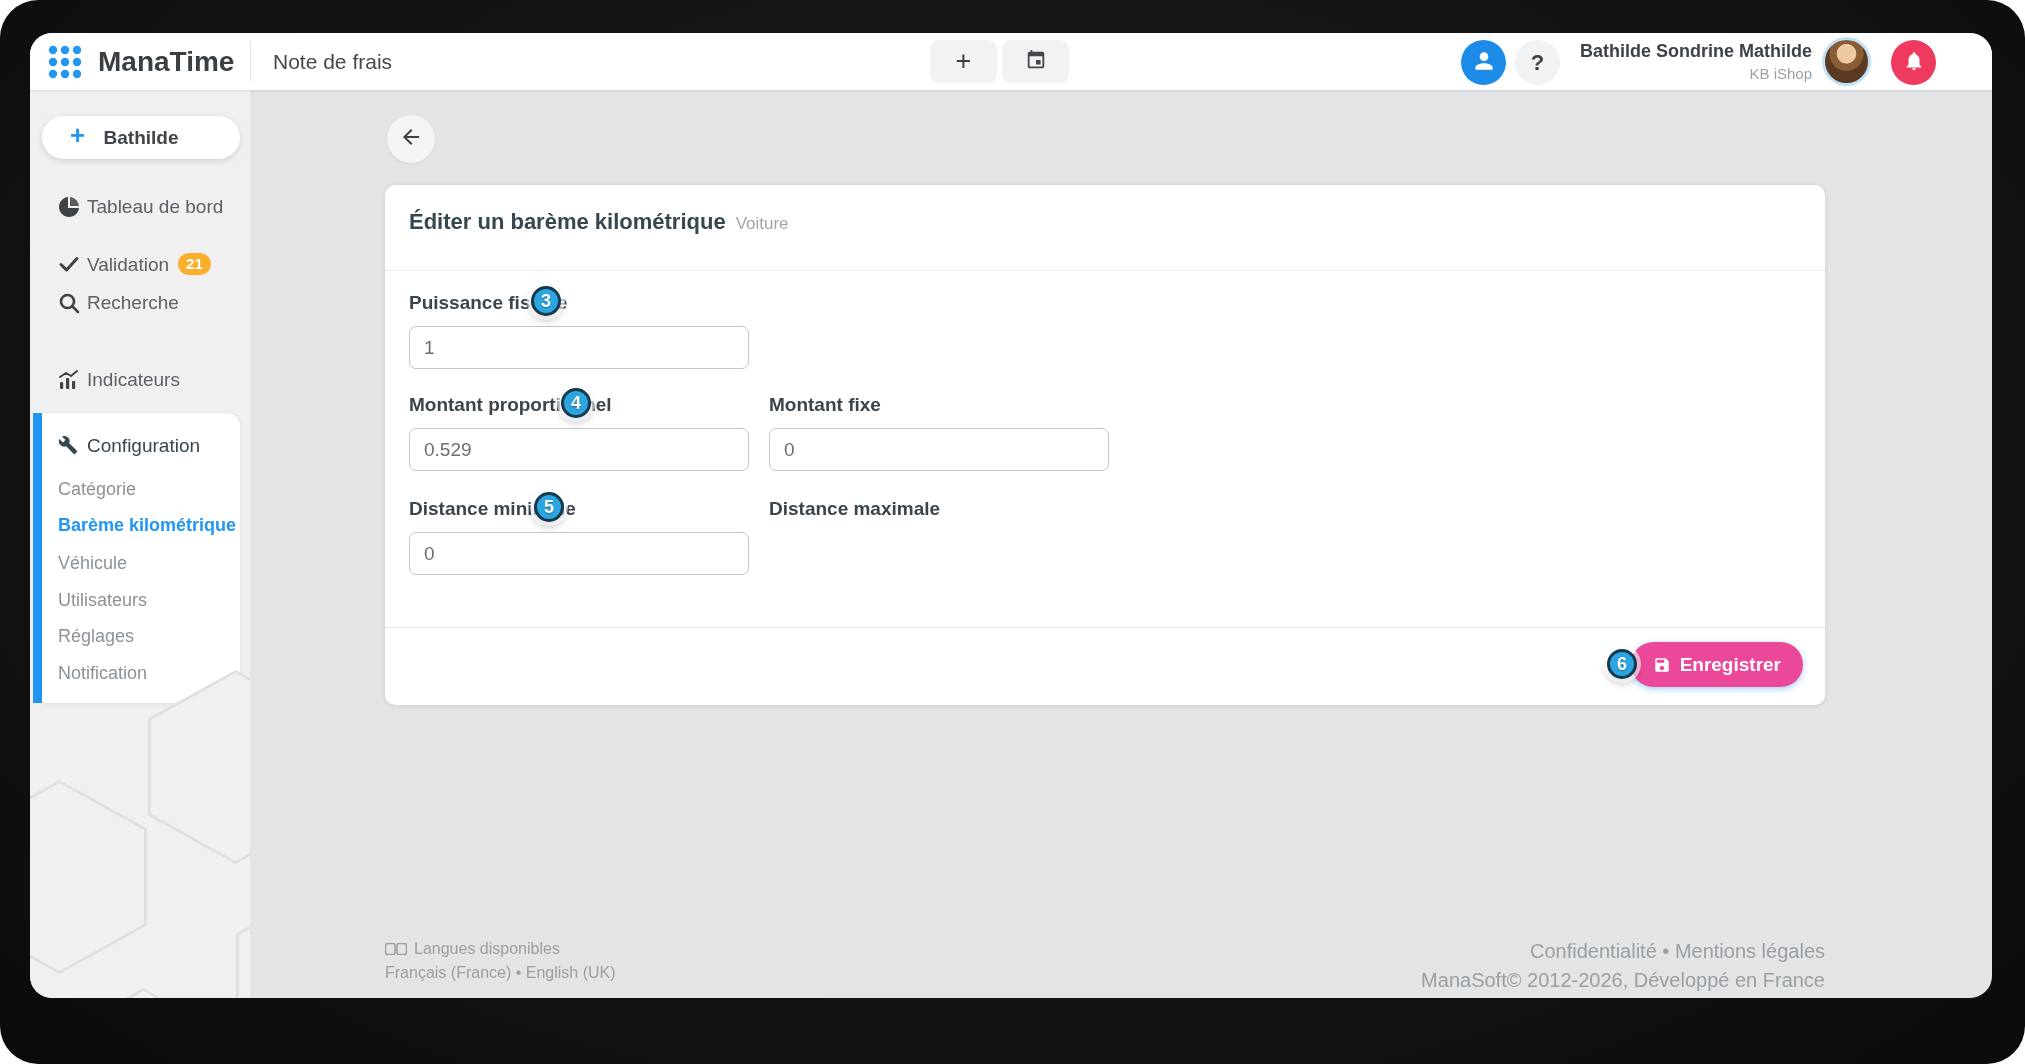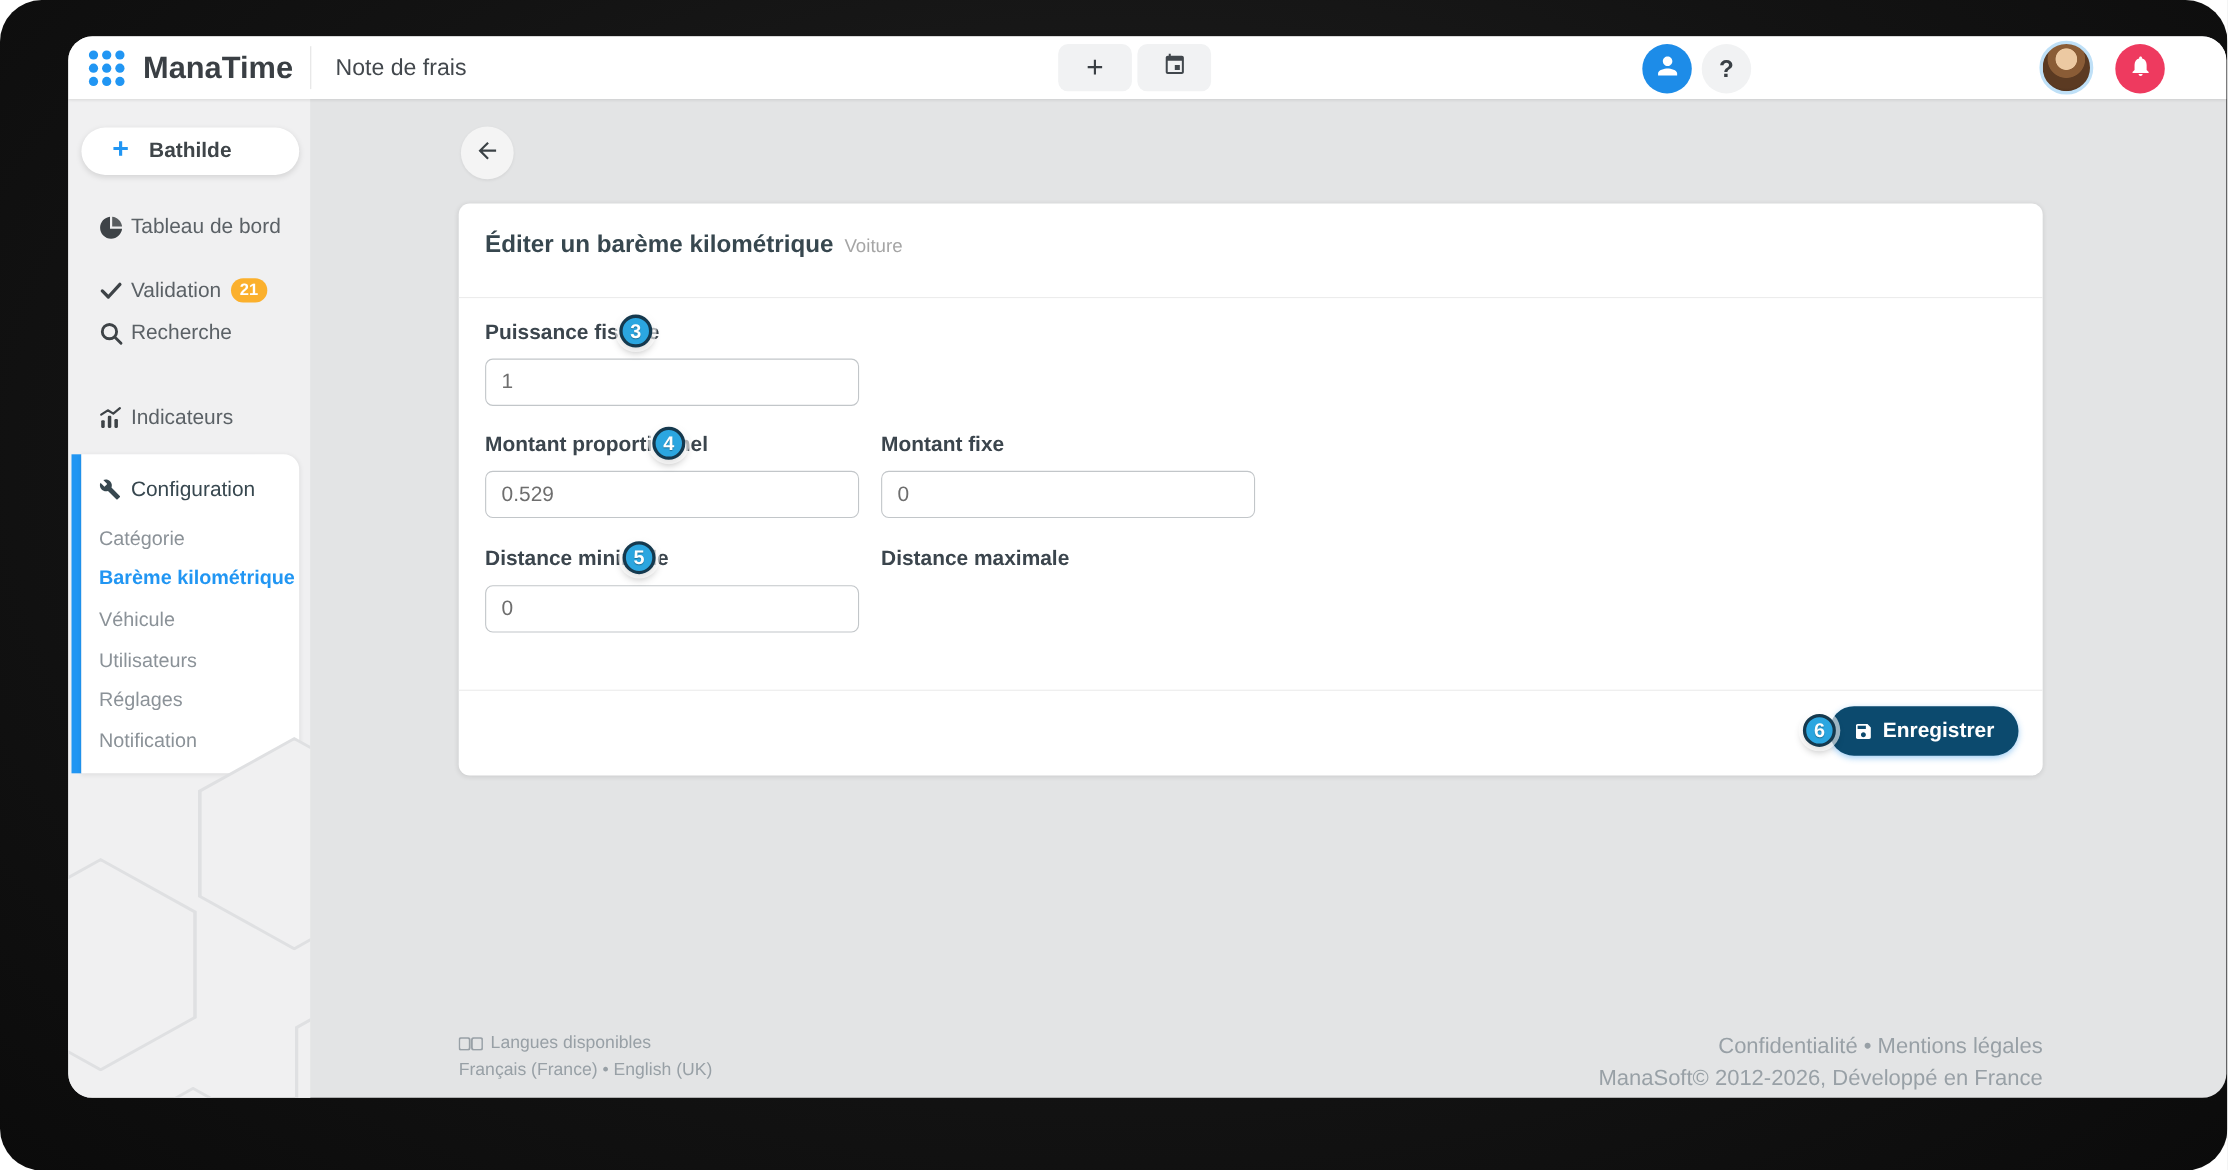"ManaTime" .app { margin-left: 32px -> none }
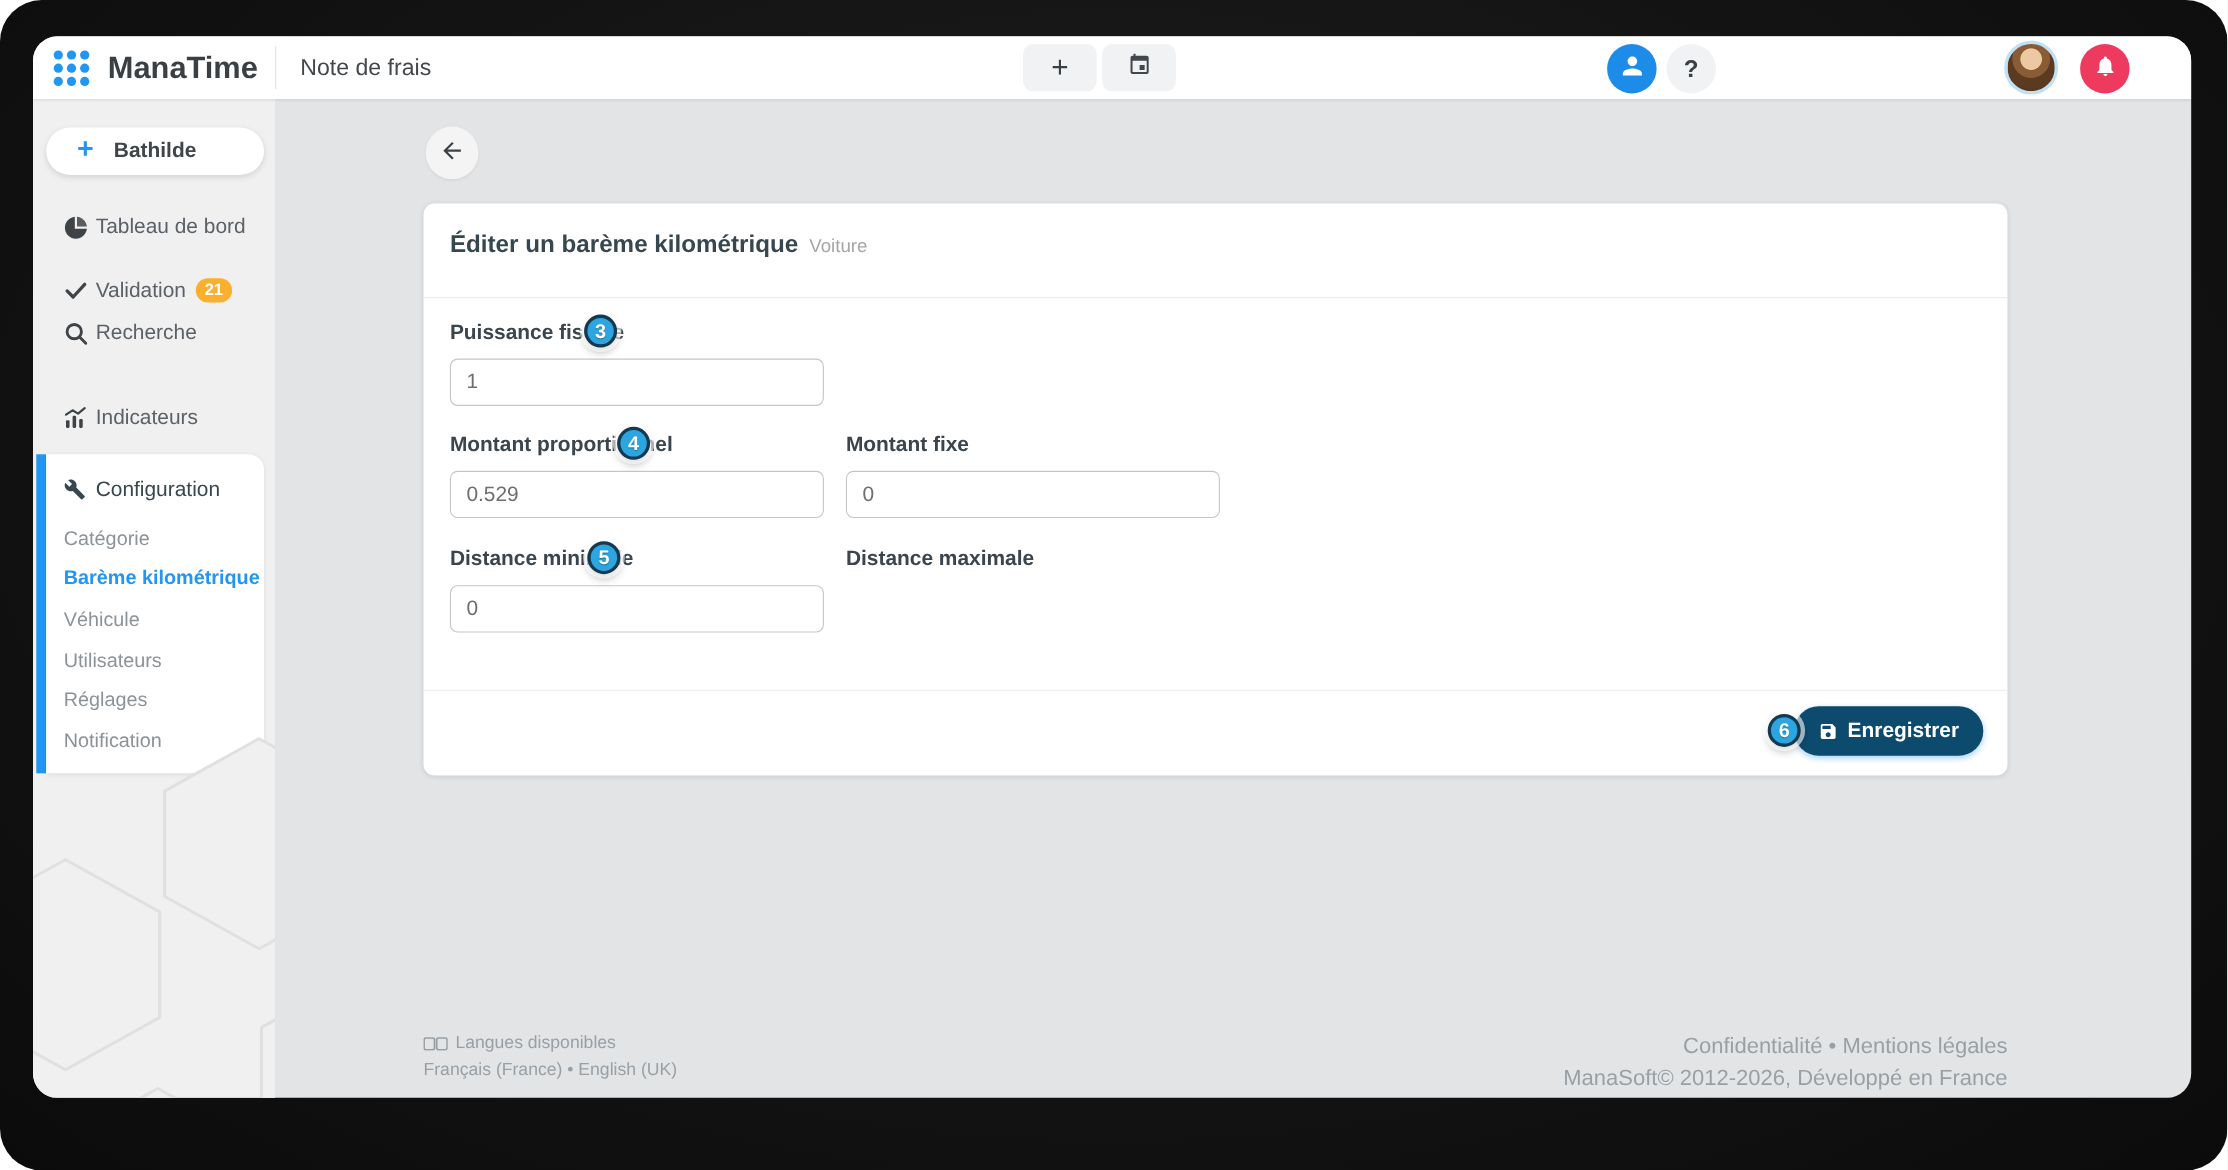"Bathilde Sondrine Mathilde" div.nameblock { html: none -> <div> <div>Bathilde Sondrine Mathilde</div> <div>KB iShop</div> </div> }
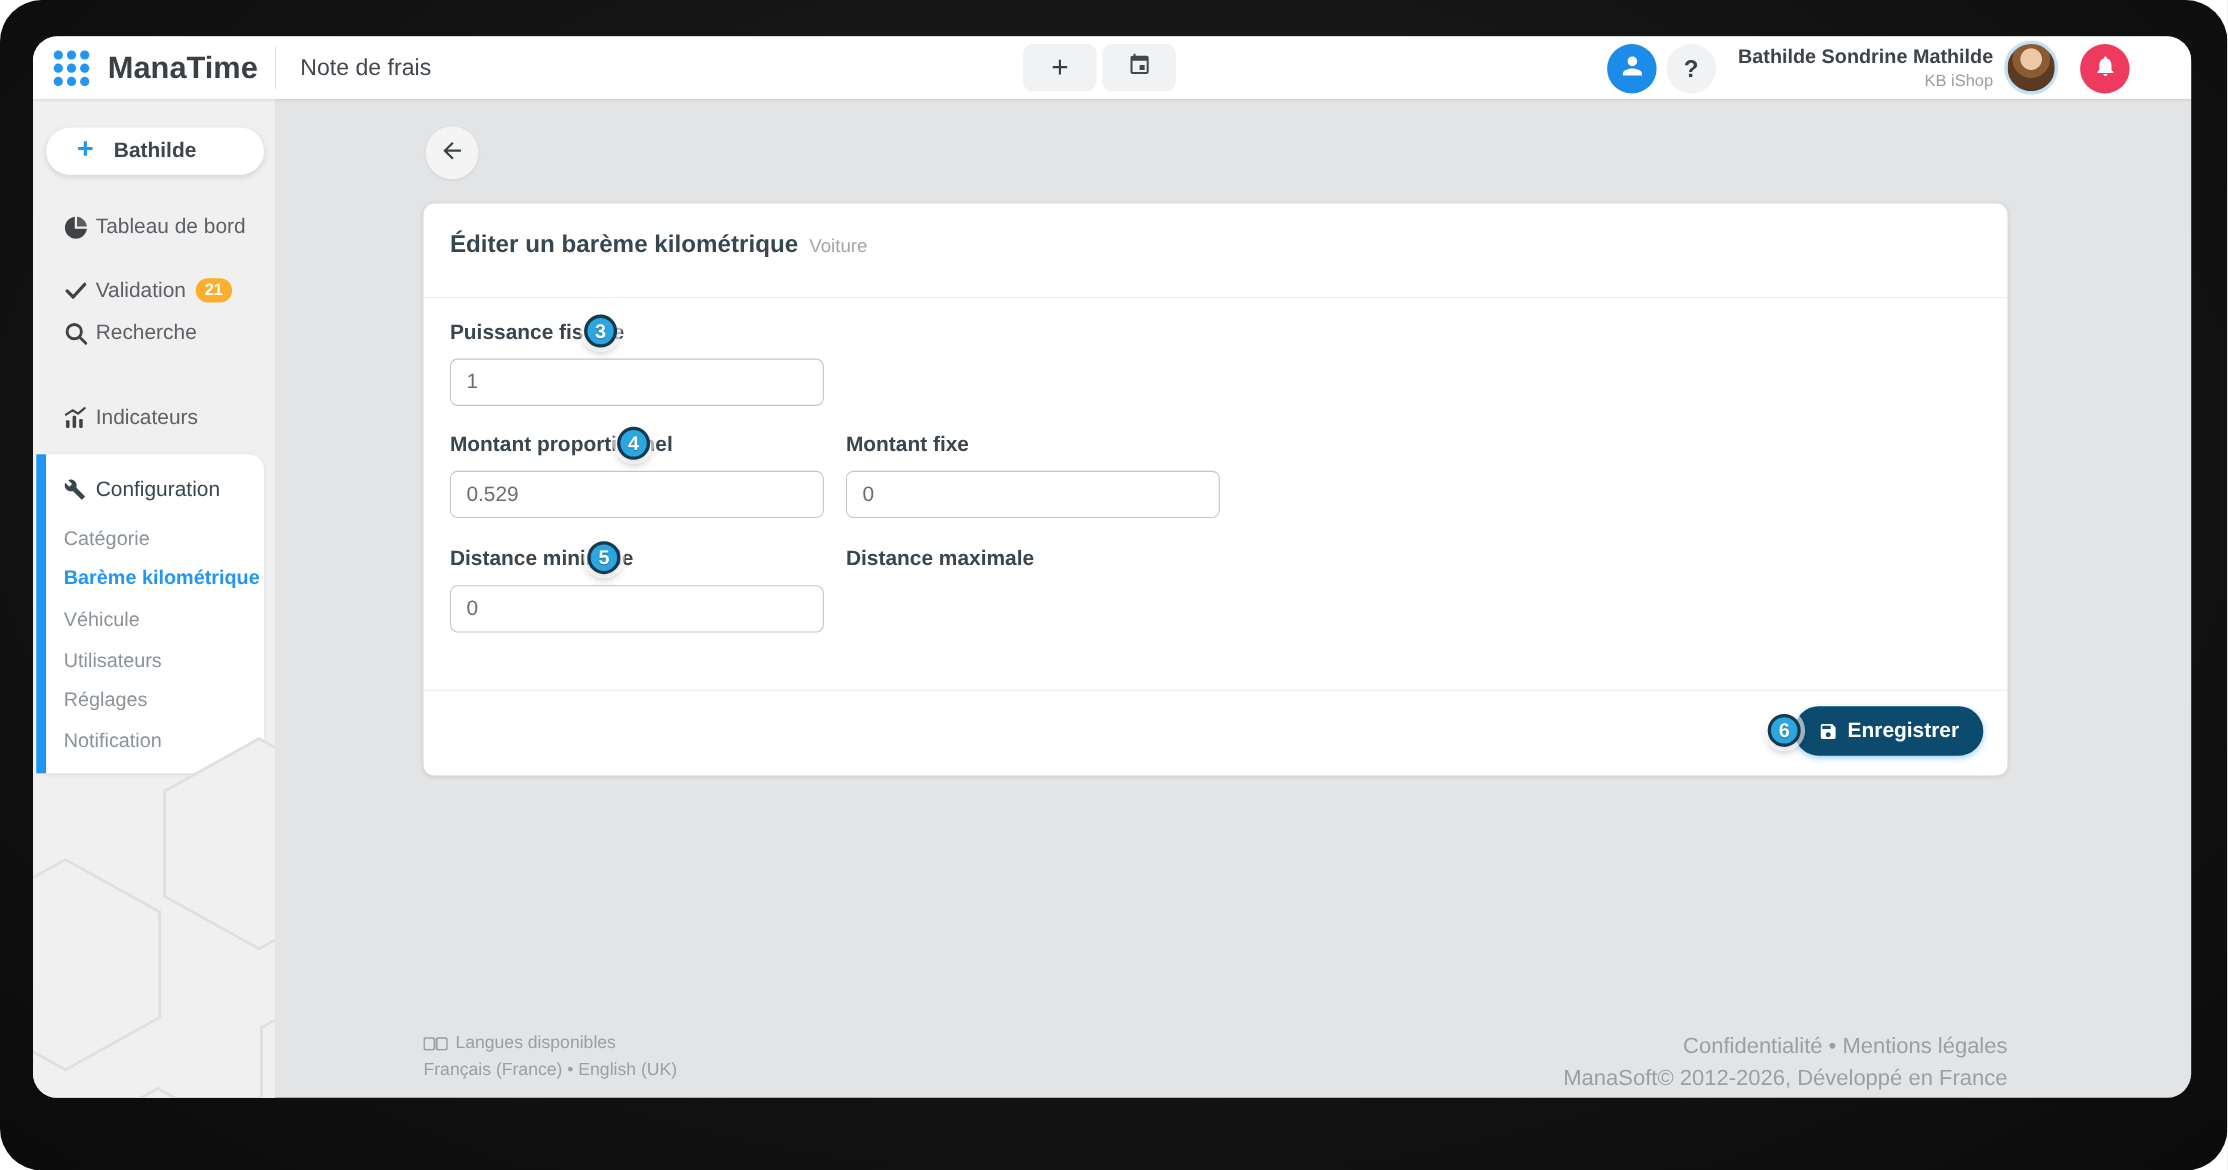"Enregistrer" .save-btn { background: #0c4a6e -> #ec4899 }
